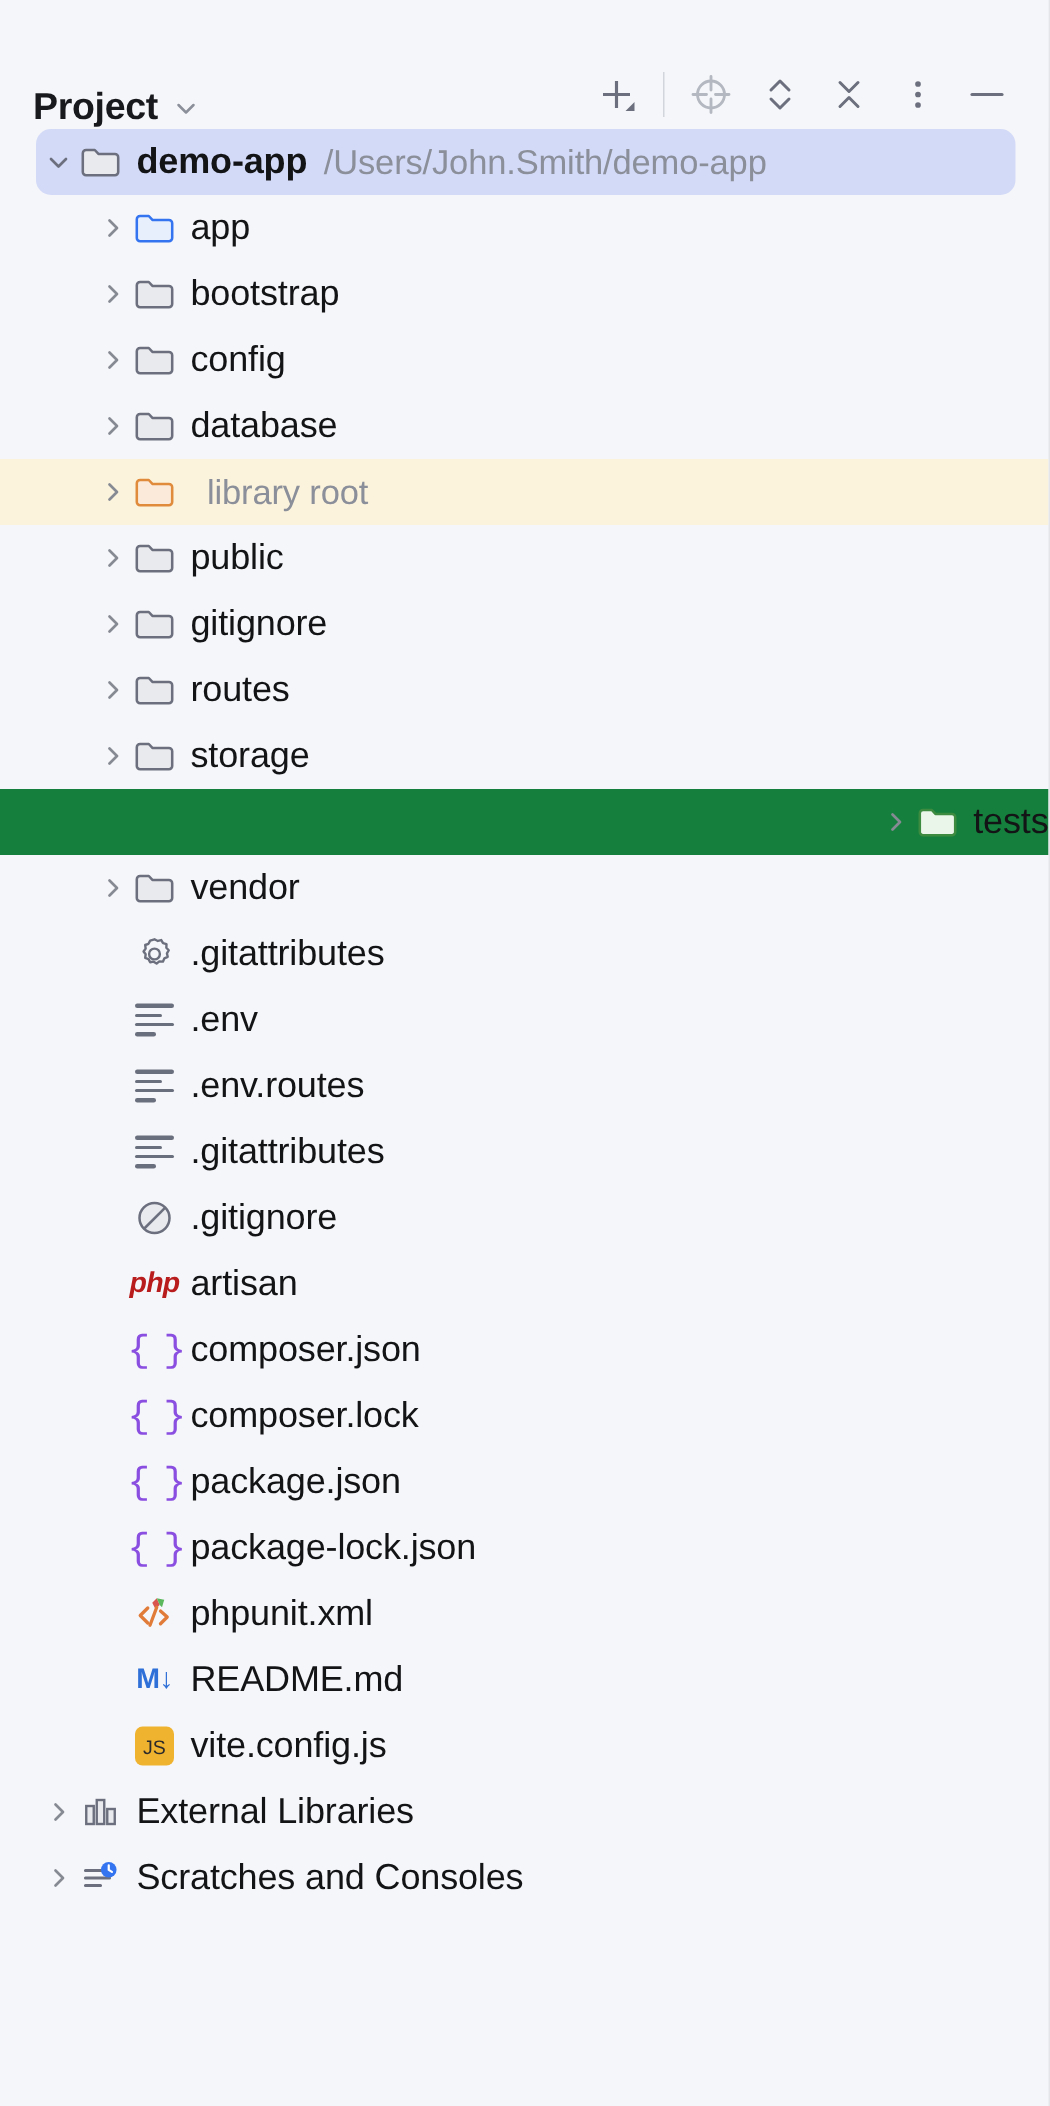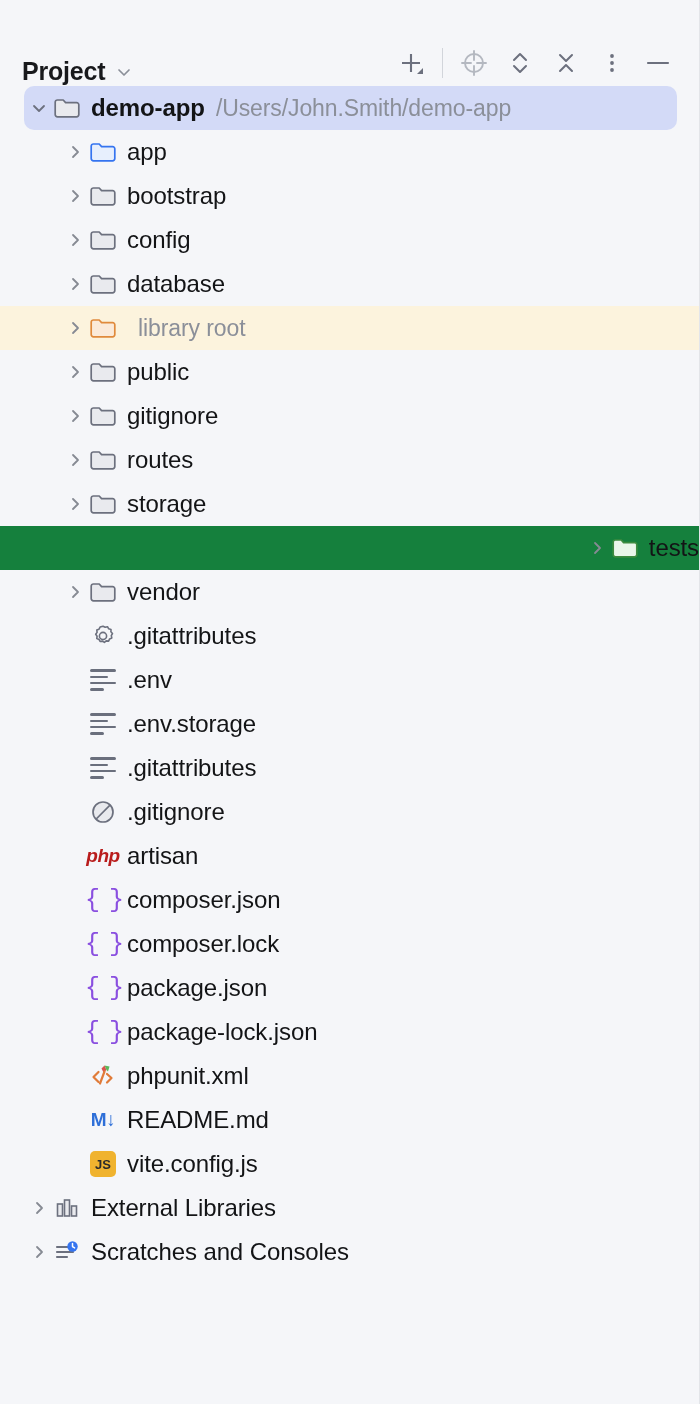".env.storage" span.node-label { text: .env.storage -> .env.routes }
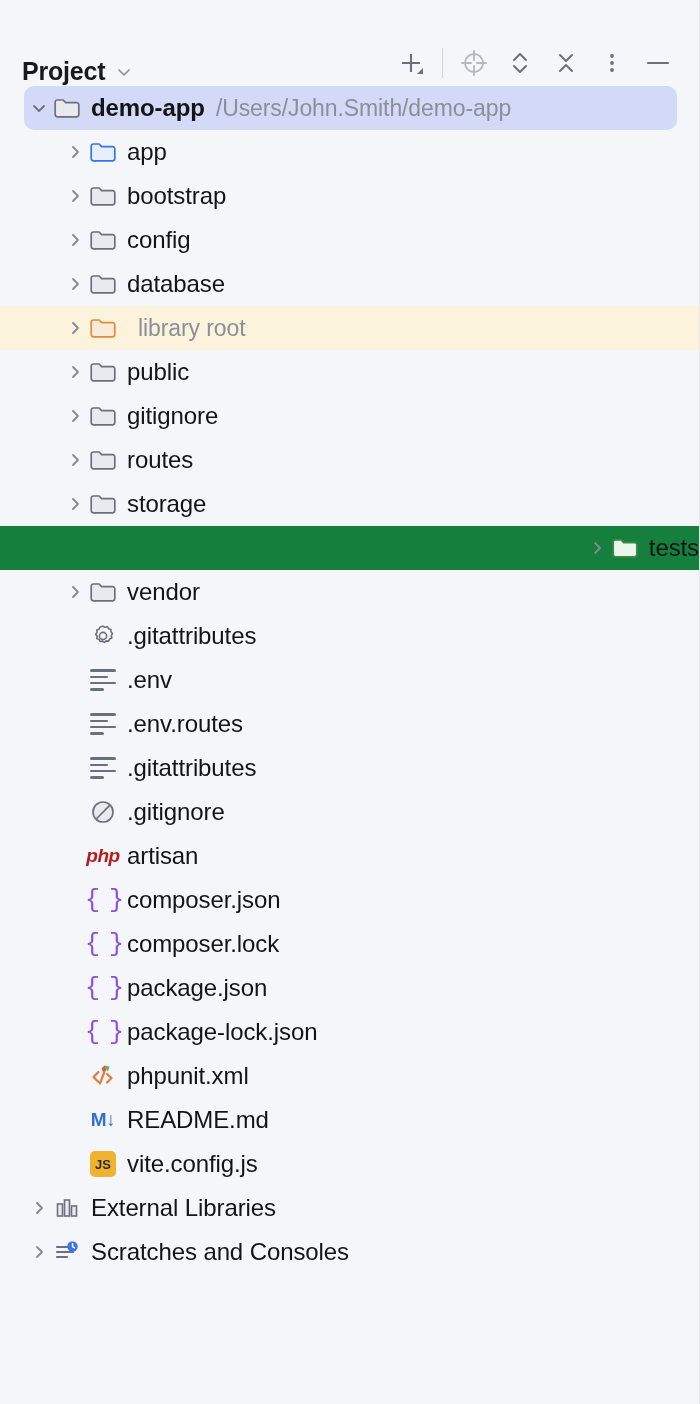"JS" .badge-sq { font-weight: bold -> normal }
